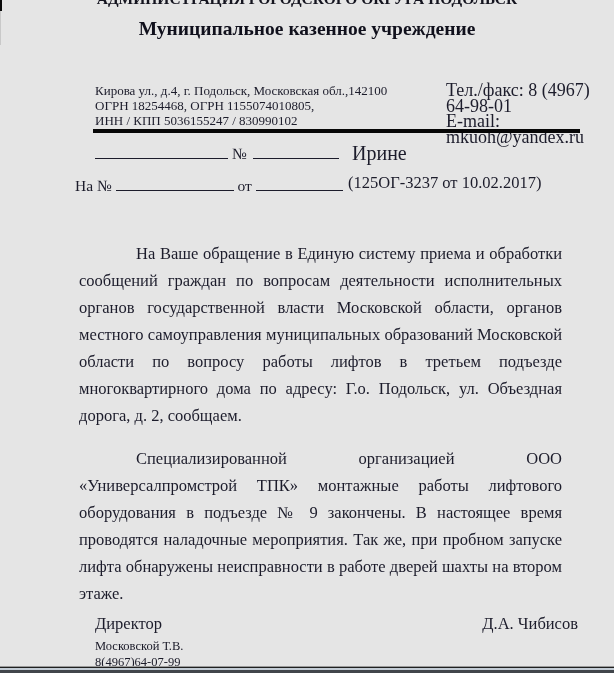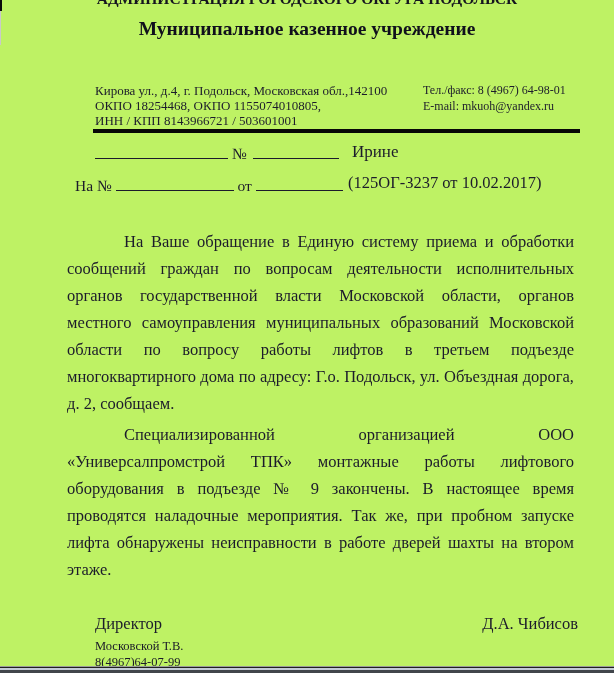"Муниципальное казенное учреждение" .page { background: #bef264 -> #e5e5e5 }
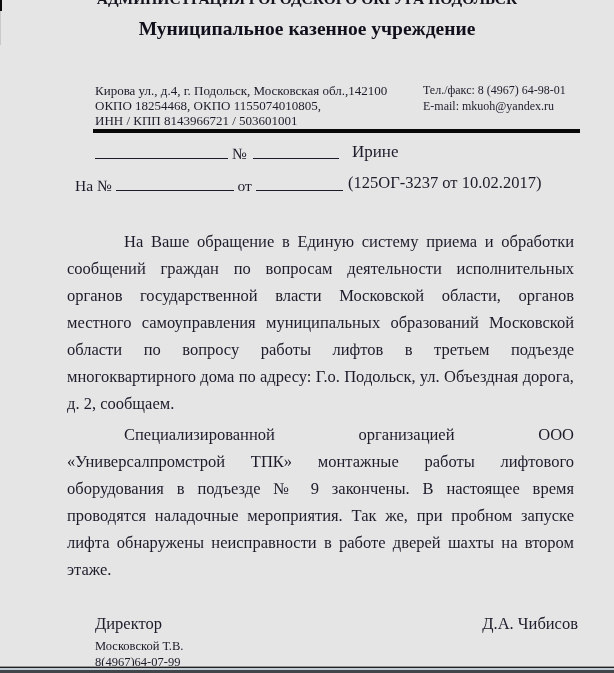"Тел./факс: 8 (4967) 64-98-01" .info-right { font-size: 12px -> 18px; left: 423px -> 446px }
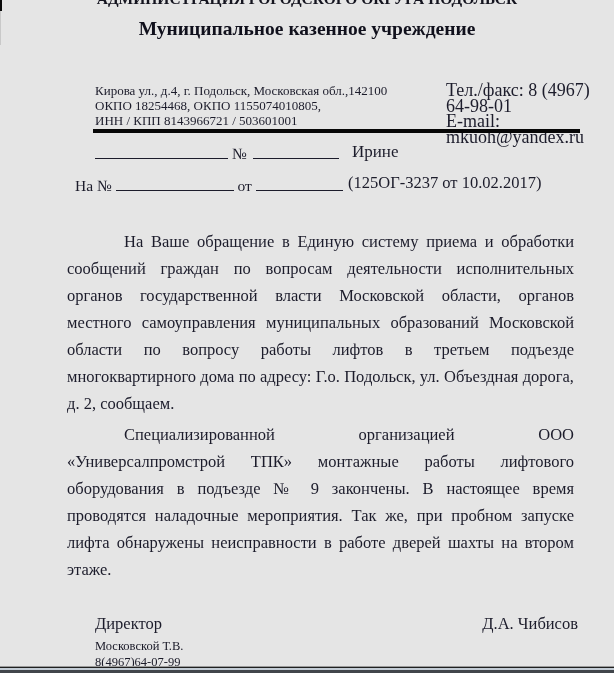"ОКПО 18254468, ОКПО 1155074010805," div { text: ОКПО 18254468,  ОКПО -> ОГРН 18254468,  ОГРН }
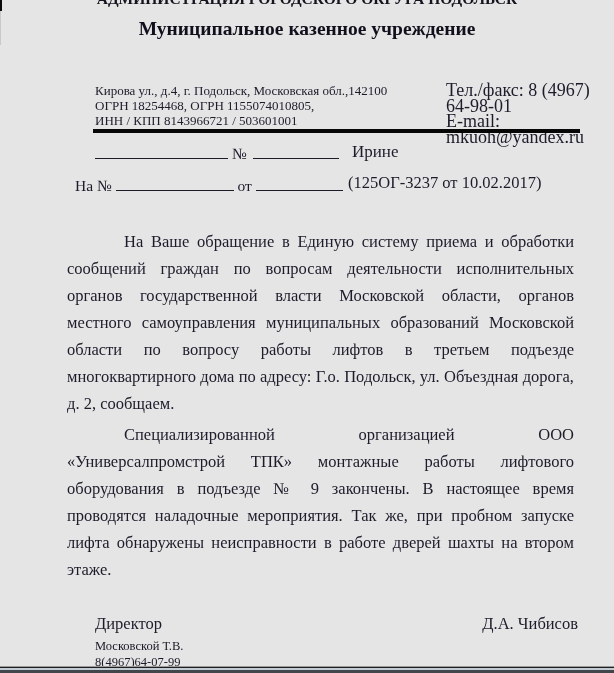"ИНН / КПП 8143966721 /" div { text: 8143966721 / 503601001 -> 5036155247 / 830990102 }
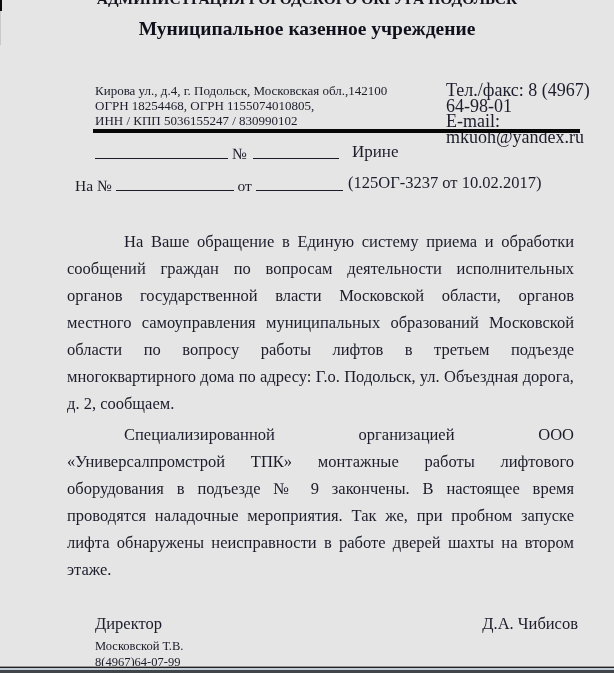"Ирине" .addressee { font-size: 17px -> 20px }
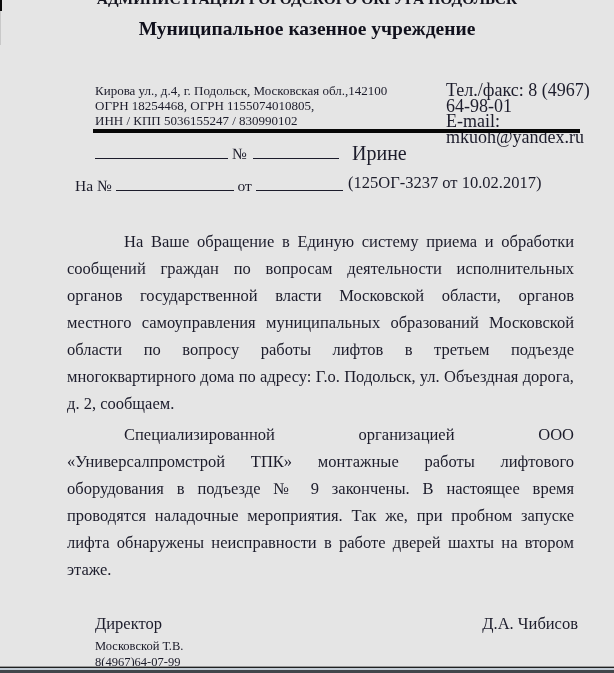"На Ваше обращение в Единую" .body-text p { margin: 4px -> 16px }
